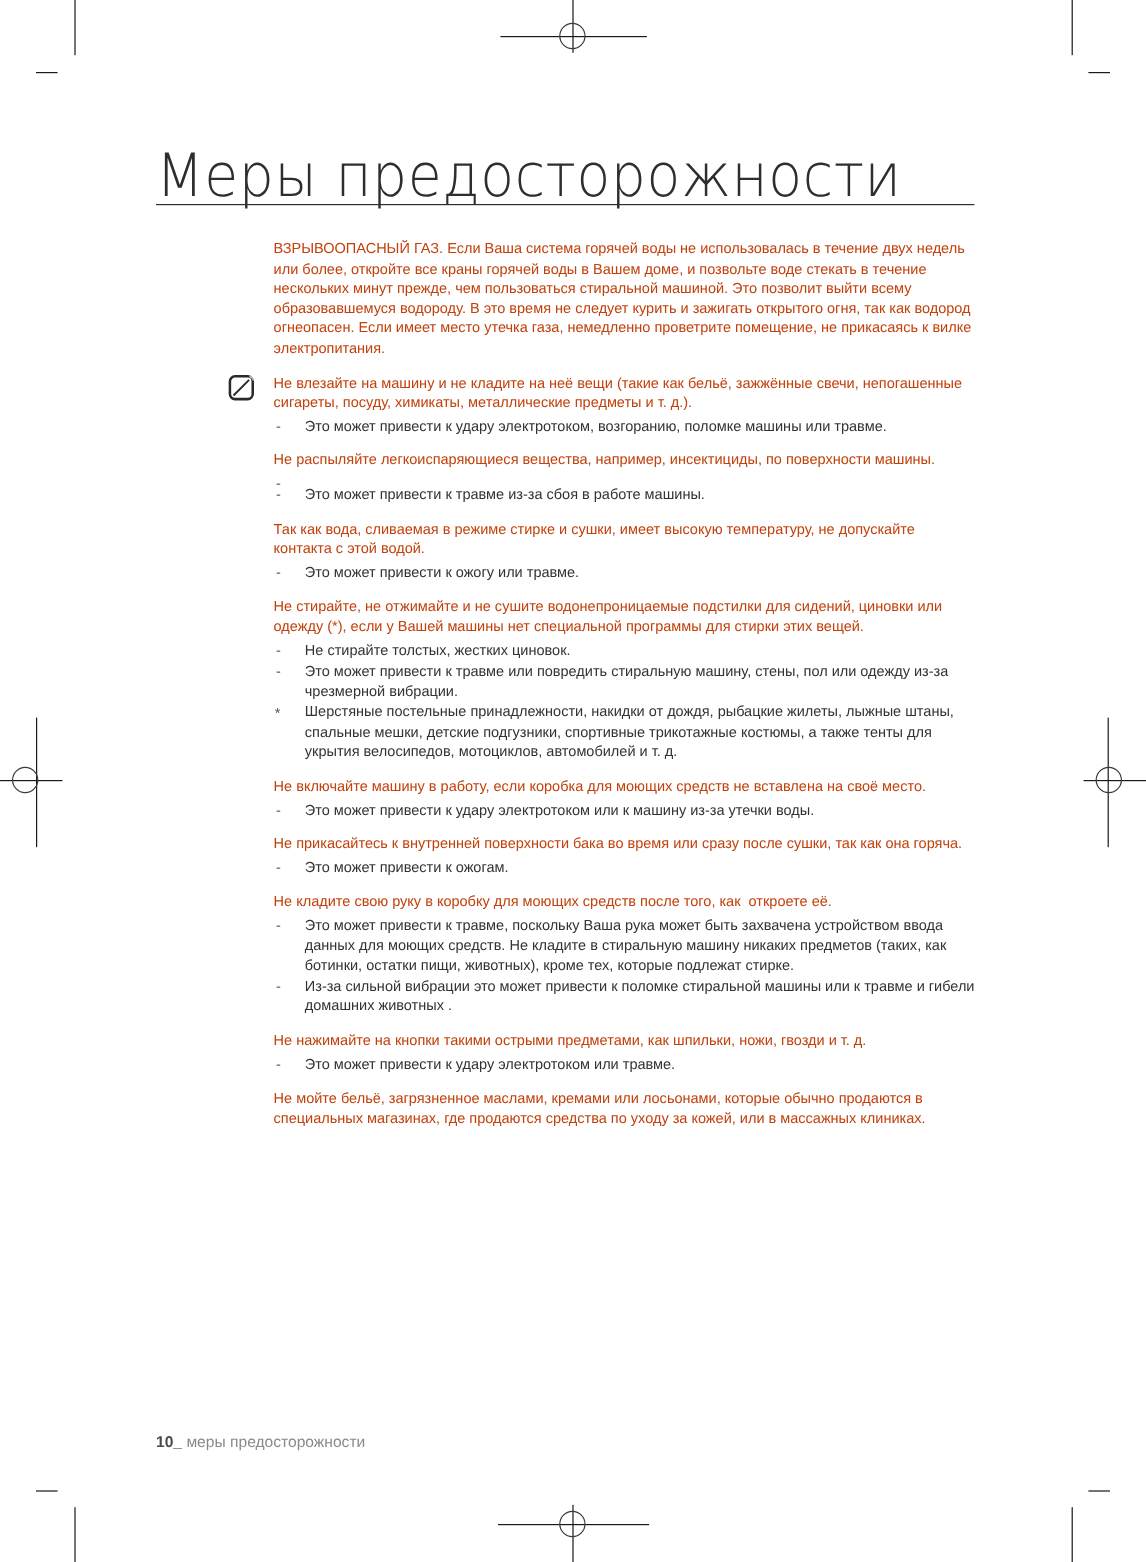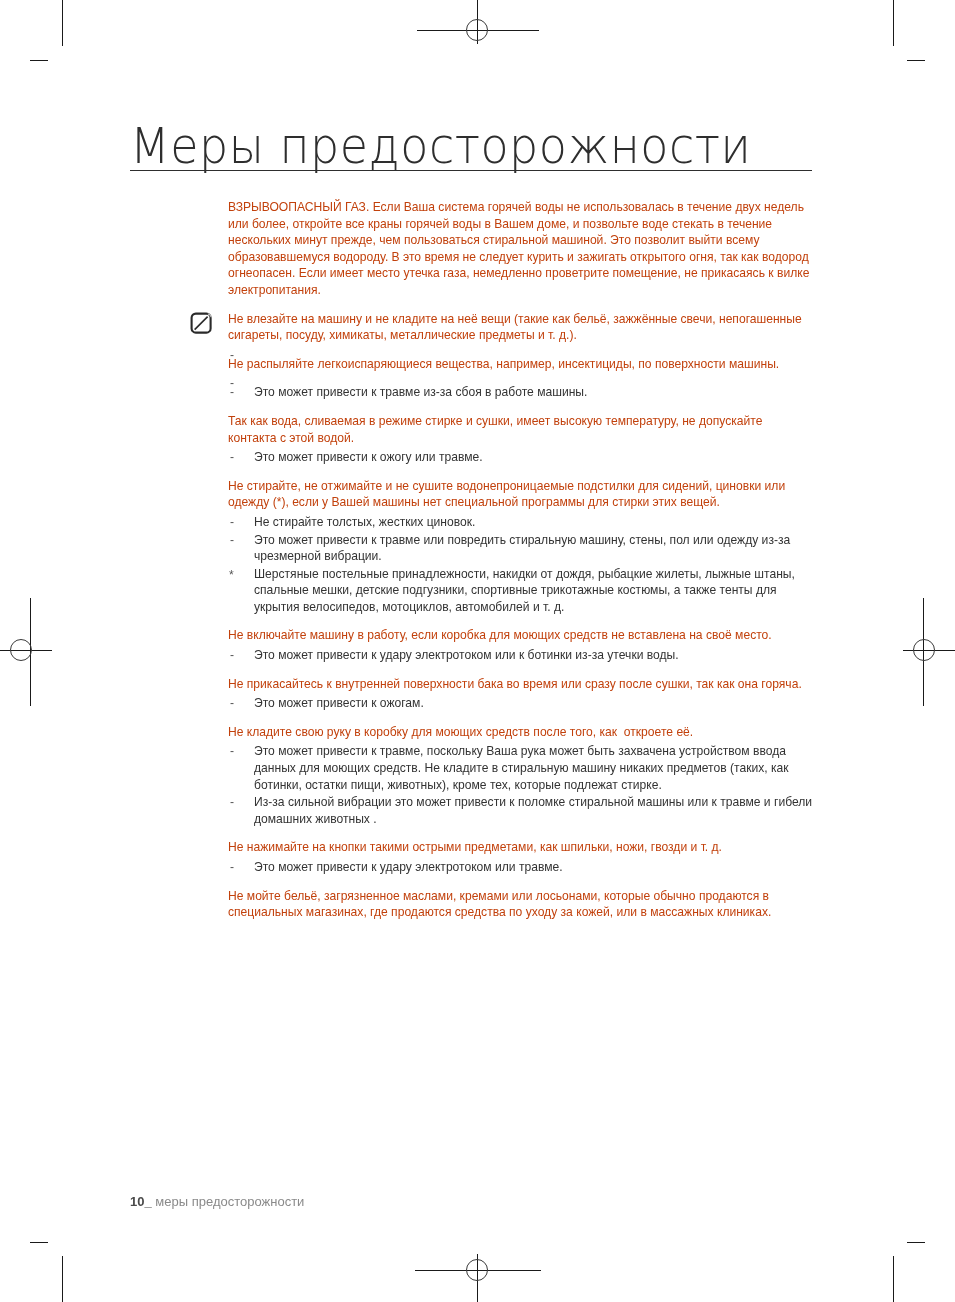"Это может привести к удару электротоком," span { html: none -> <span>Это может привести к удару электротоком, возгоранию, поломке машины или травме.</span> }
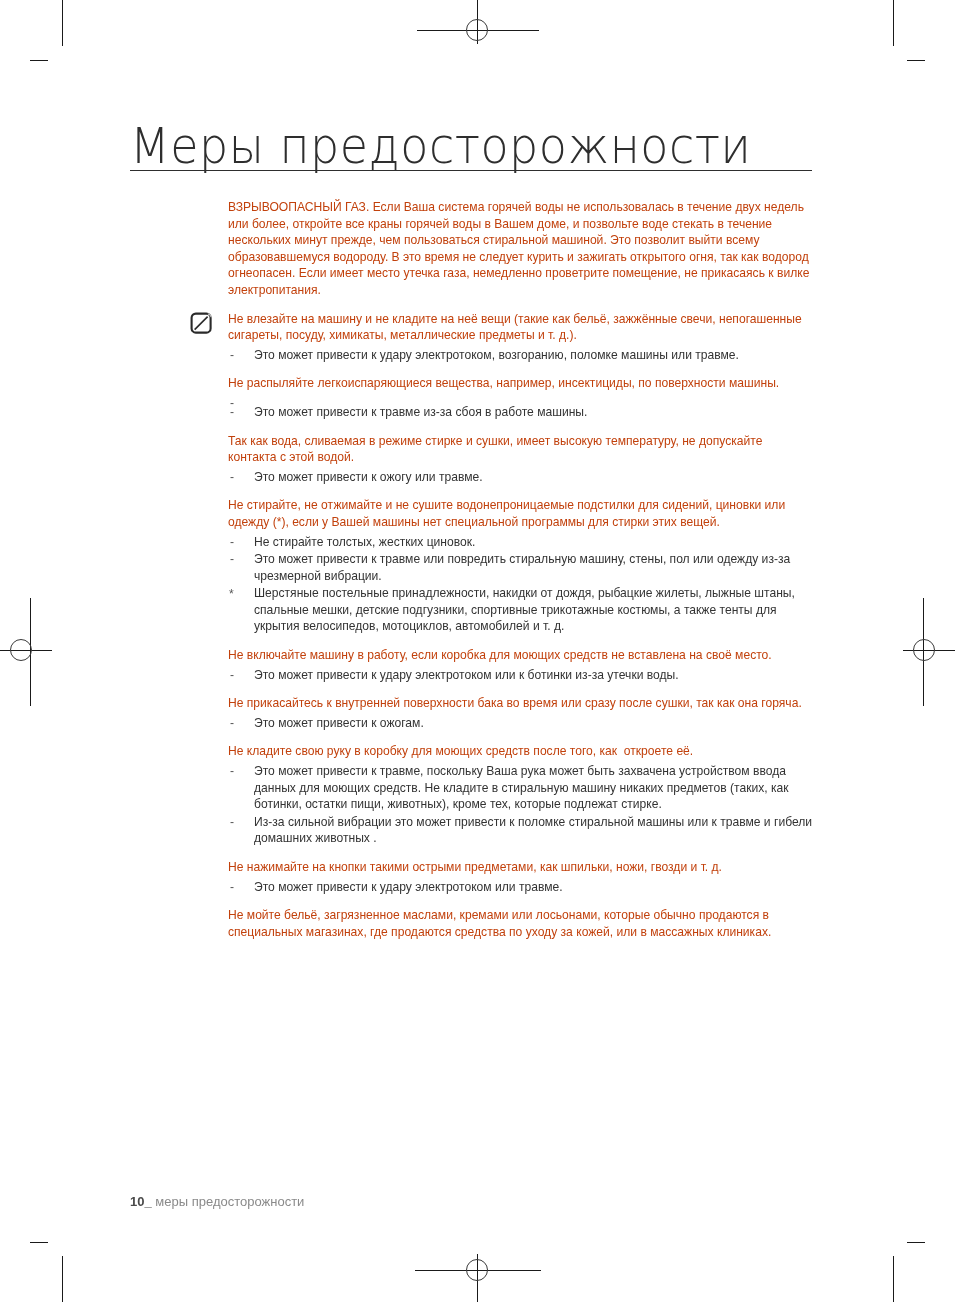"Это может привести к удару электротоком или к" span { text: ботинки -> машину }
